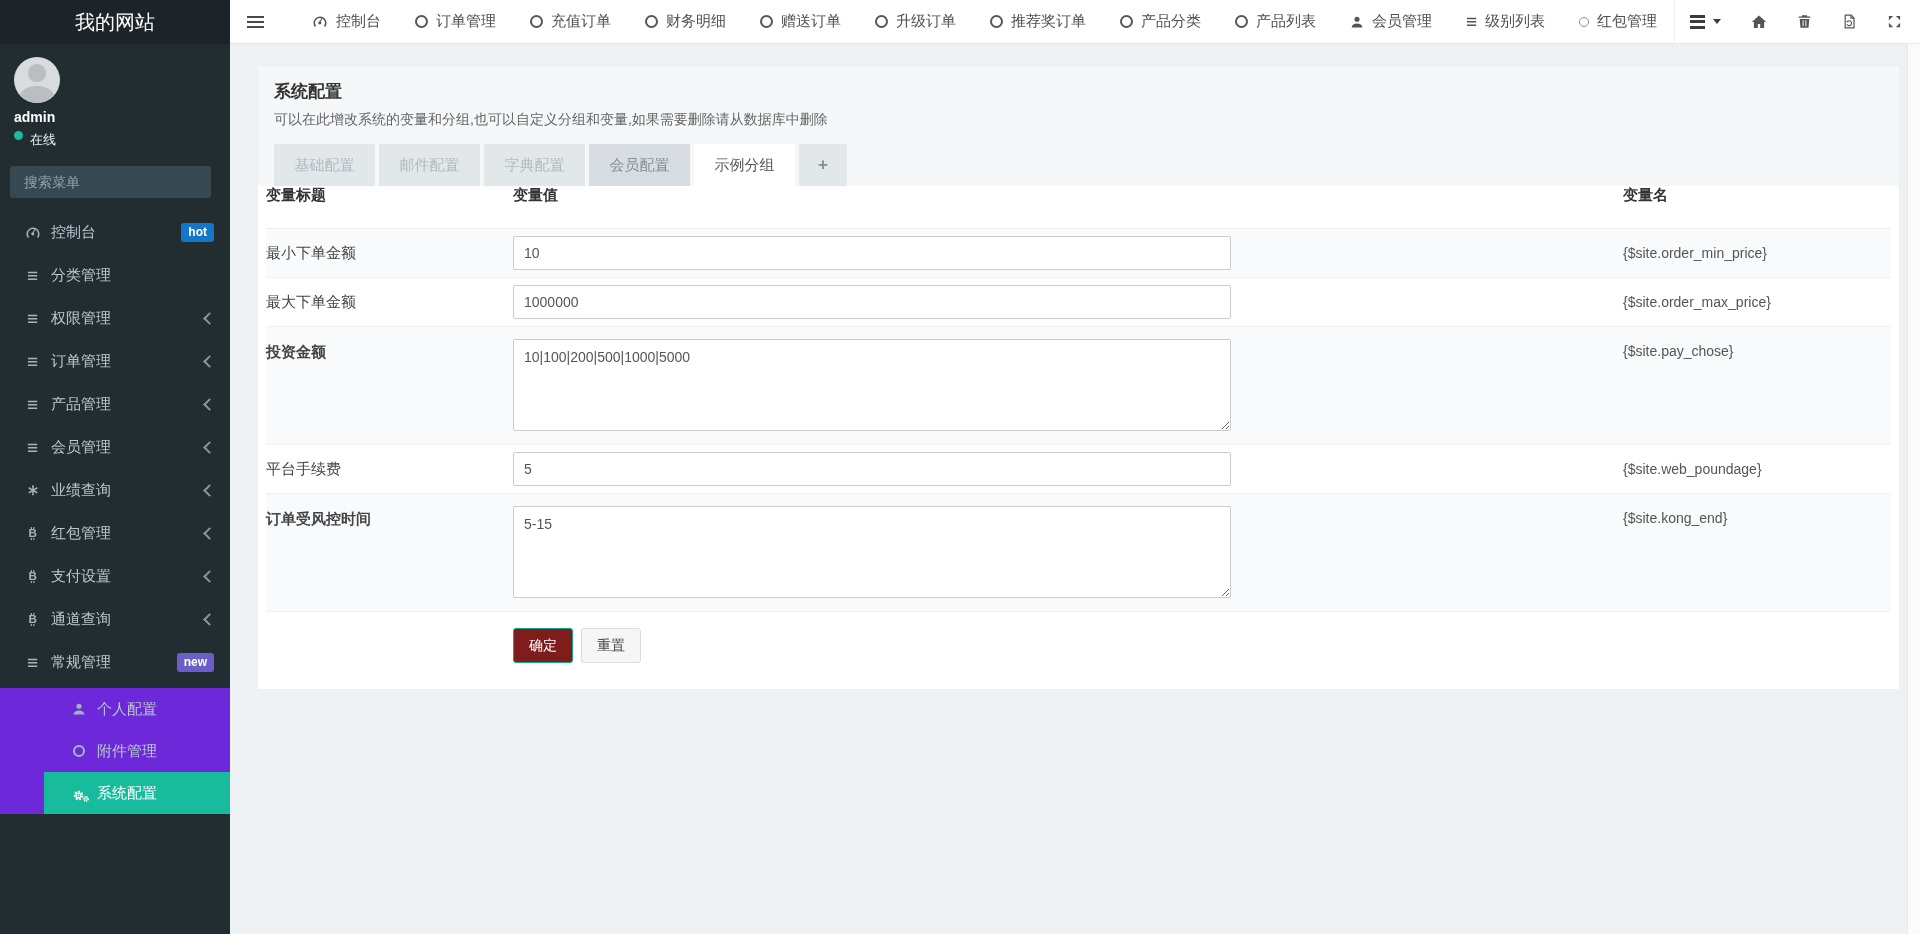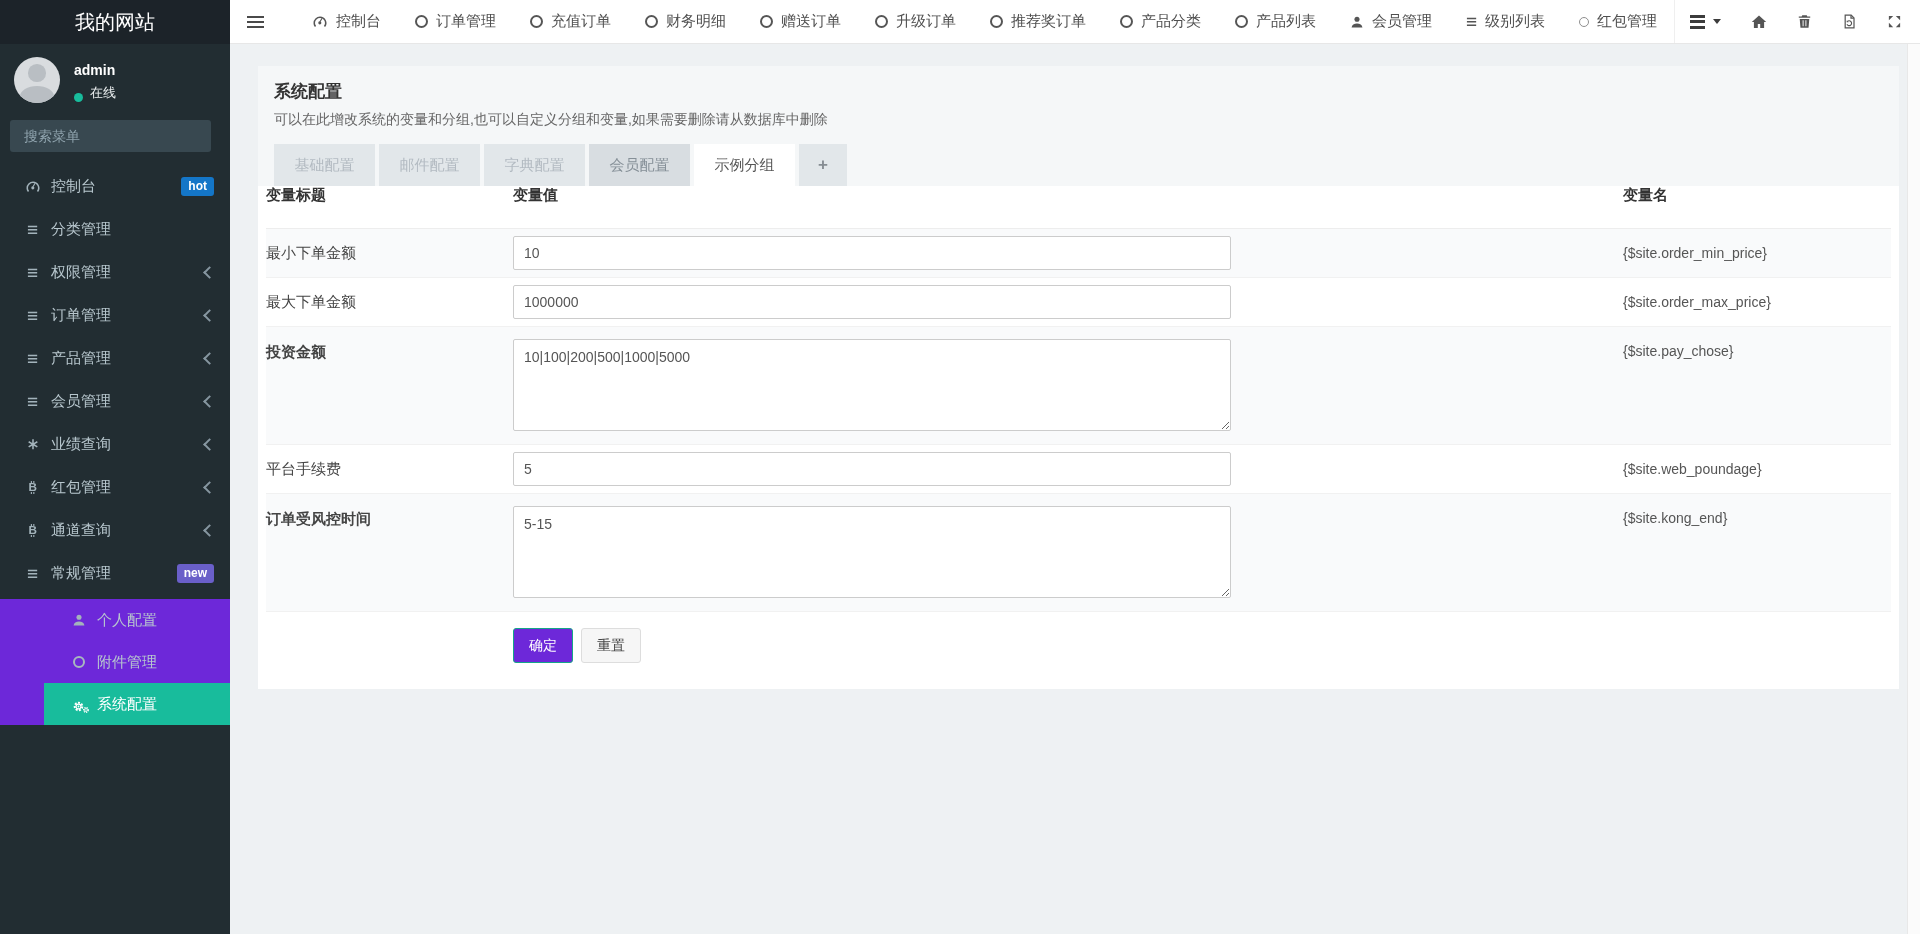"admin" .user-panel { flex-direction: none -> column; gap: 14px -> 1px }
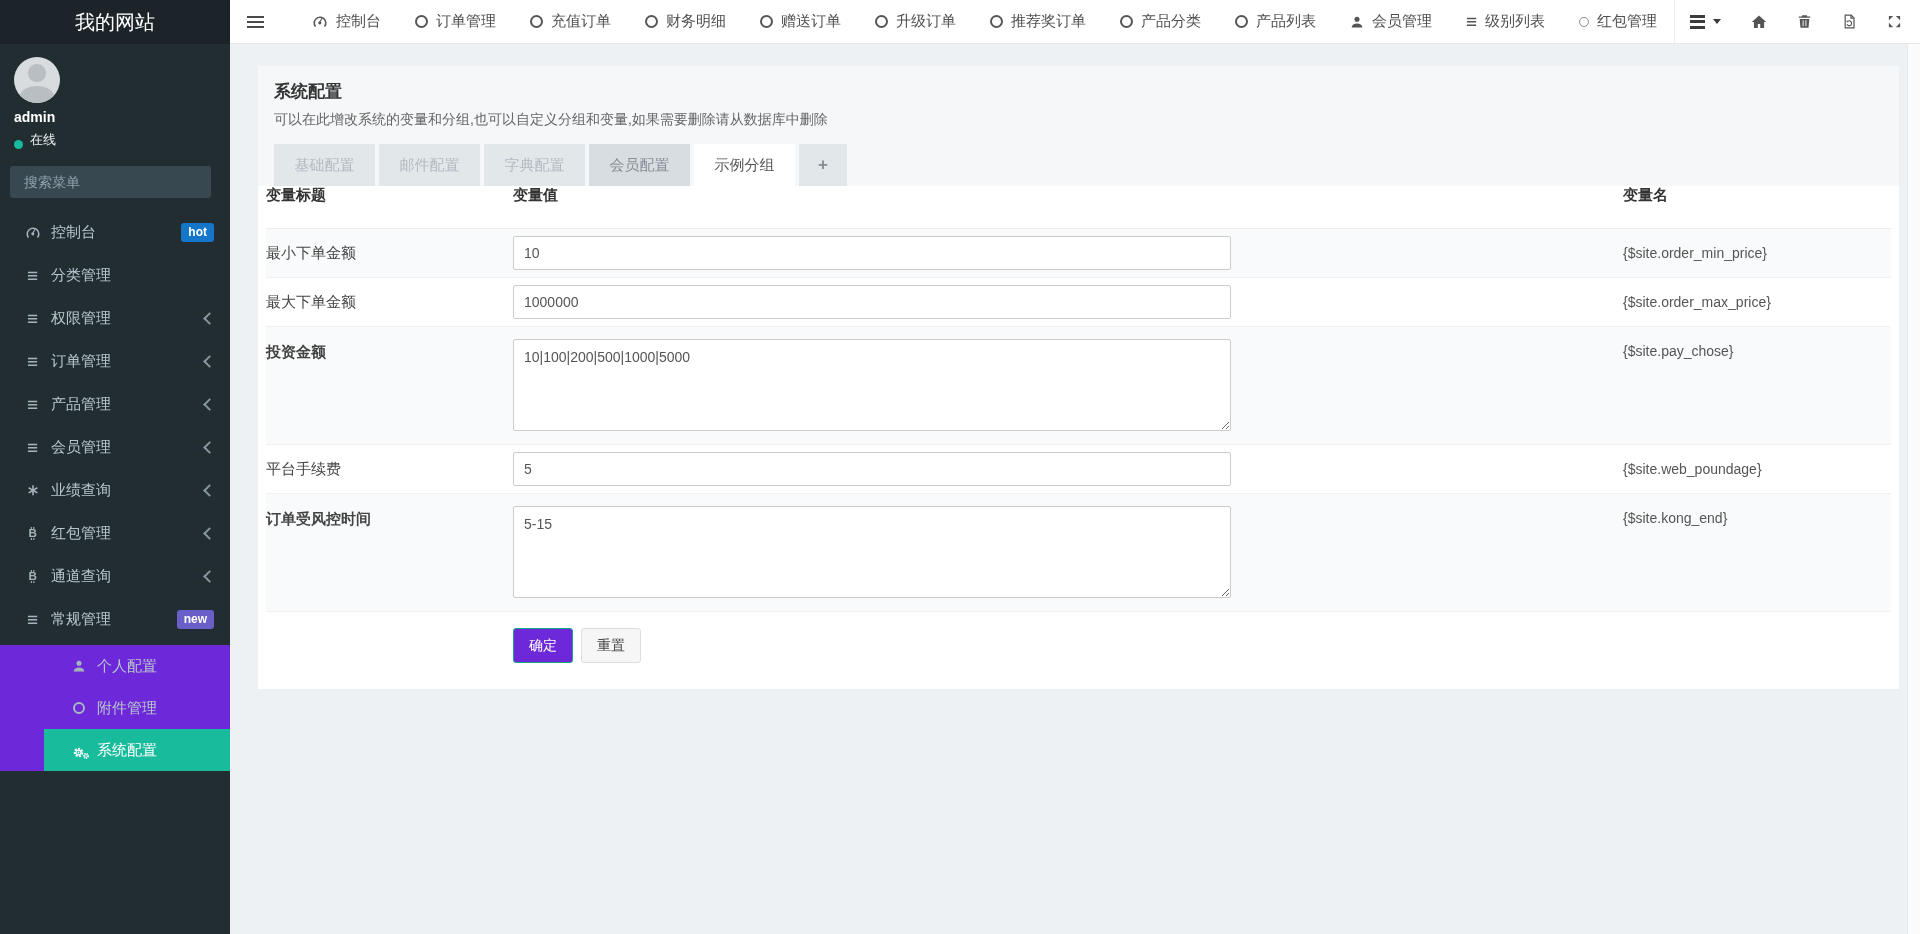"在线" .user-status { align-items: flex-end -> flex-start }
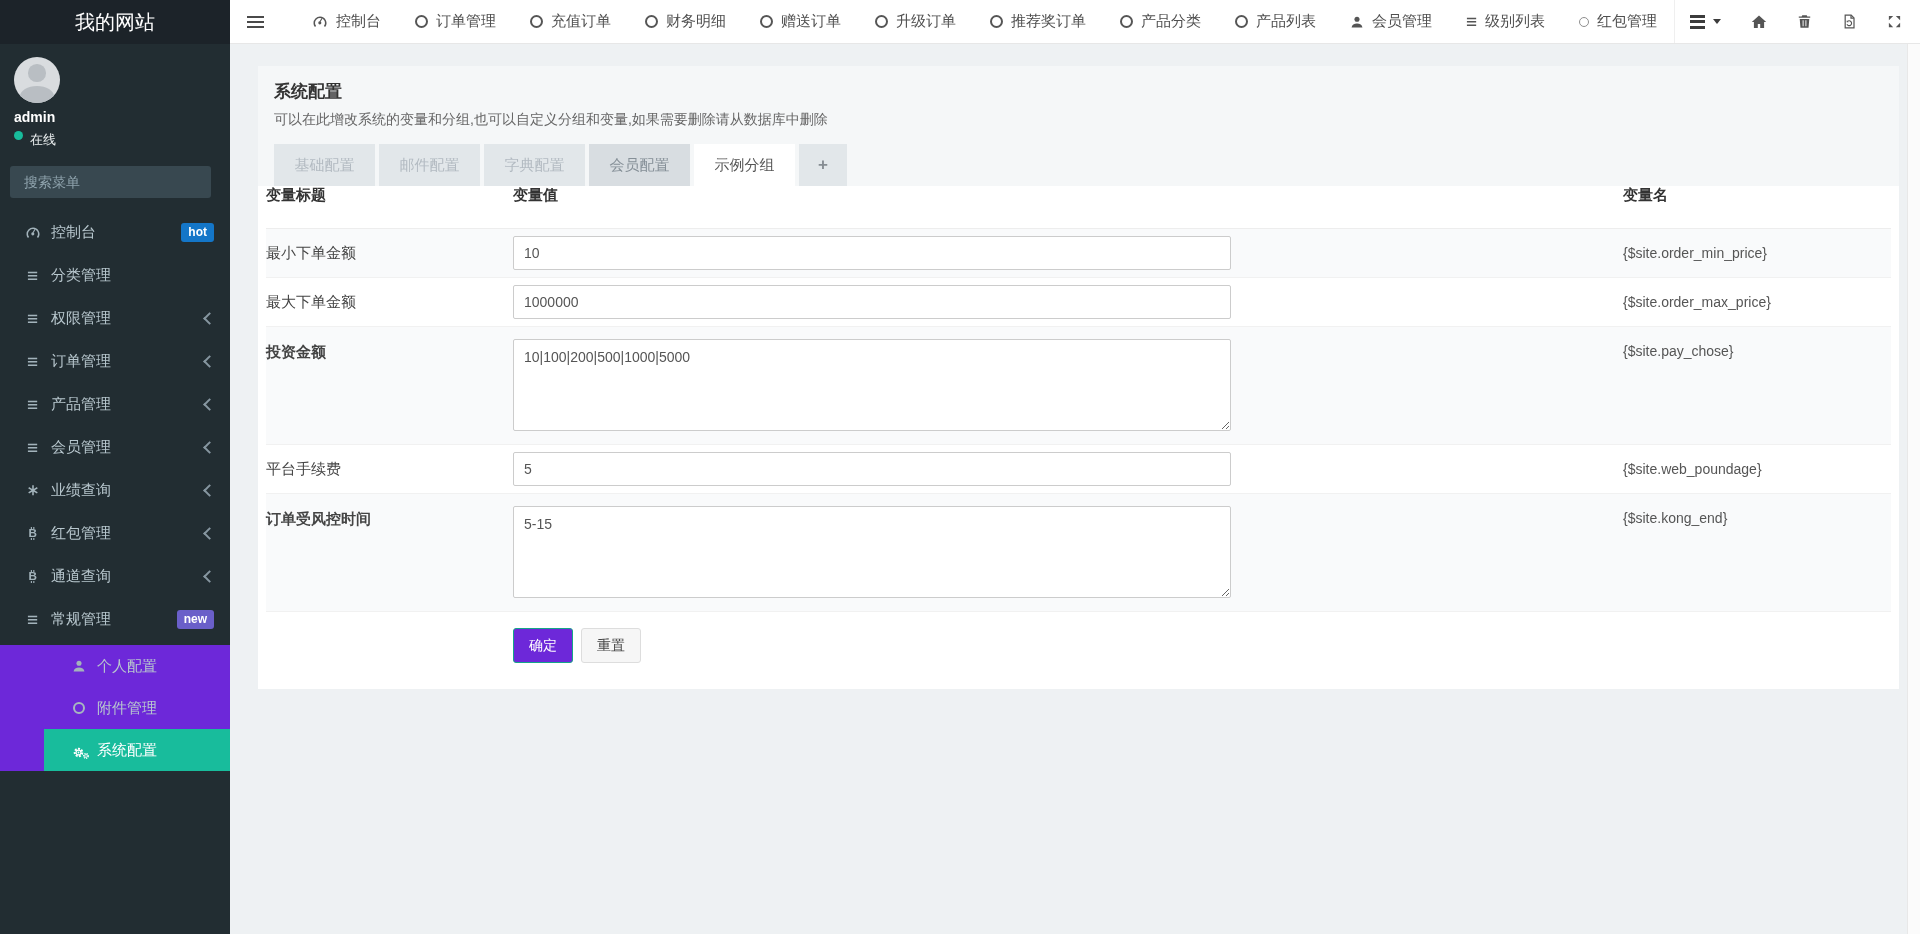"支付设置" div.menu-item { html: none -> <div> <span> <svg> <use></use> </svg> </span> <span>支付设置</span> <span></span> </div> }
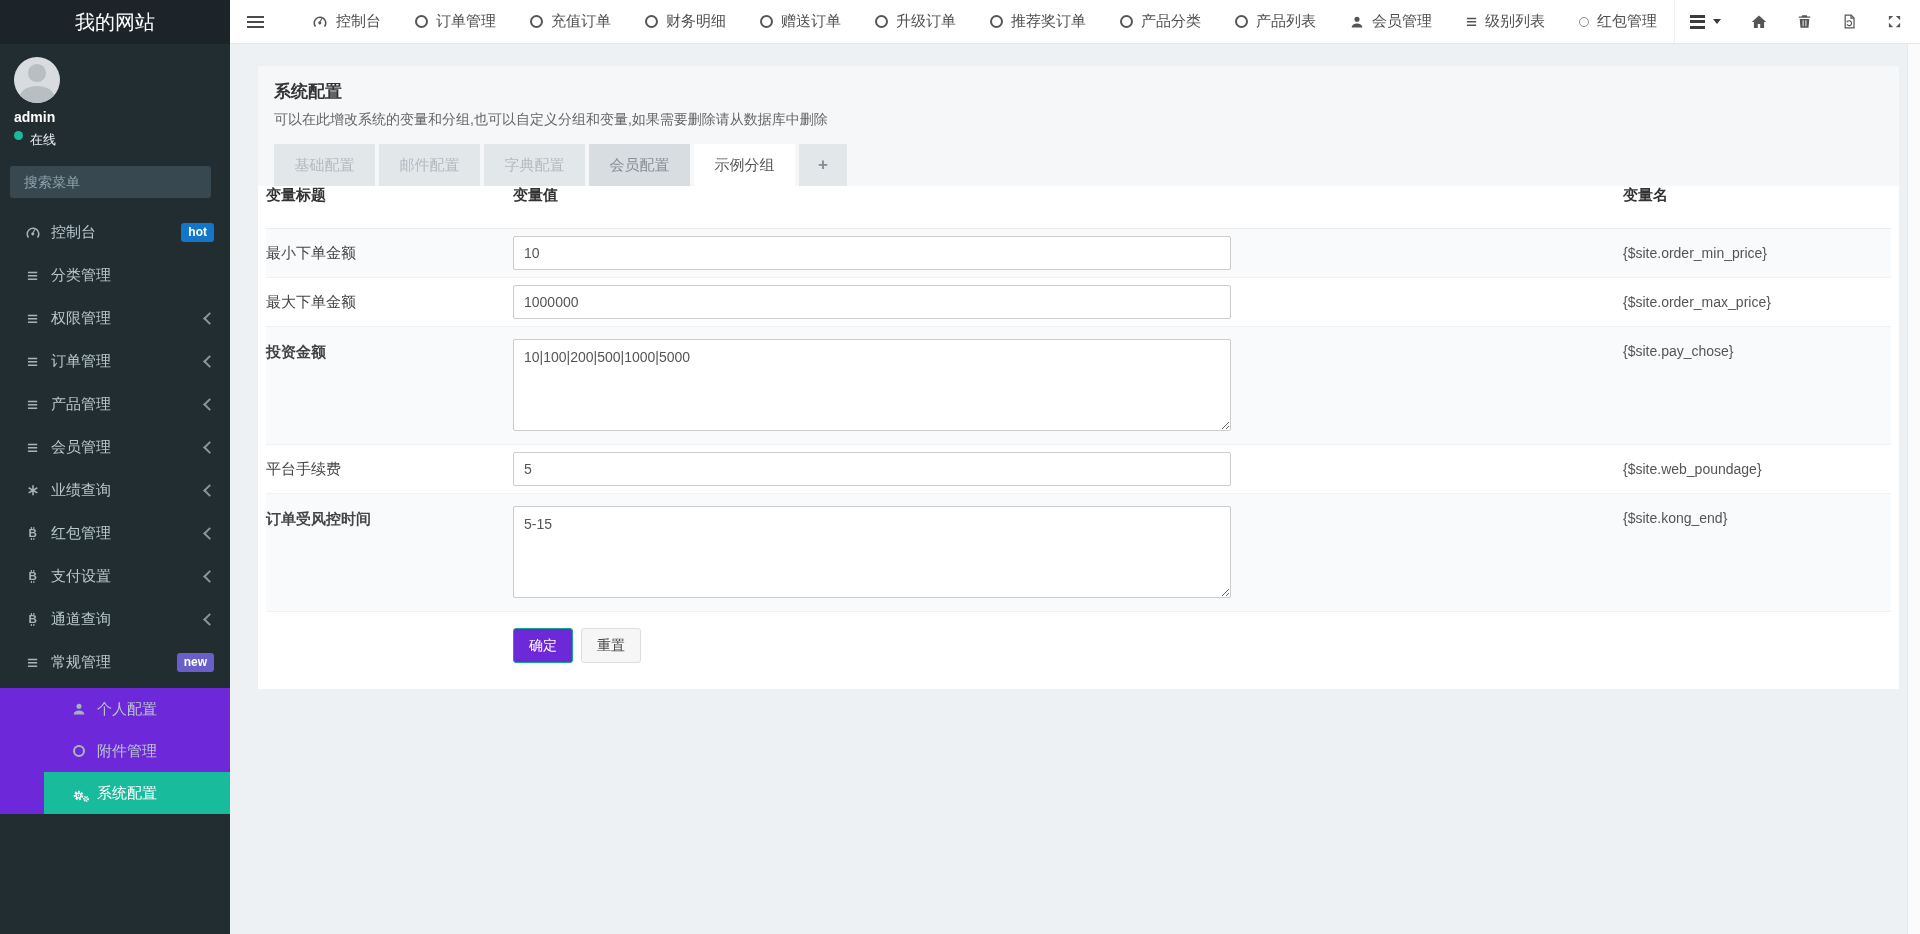"确定" .btn.ok { background: #6d28d9 -> #7f1d1d }
